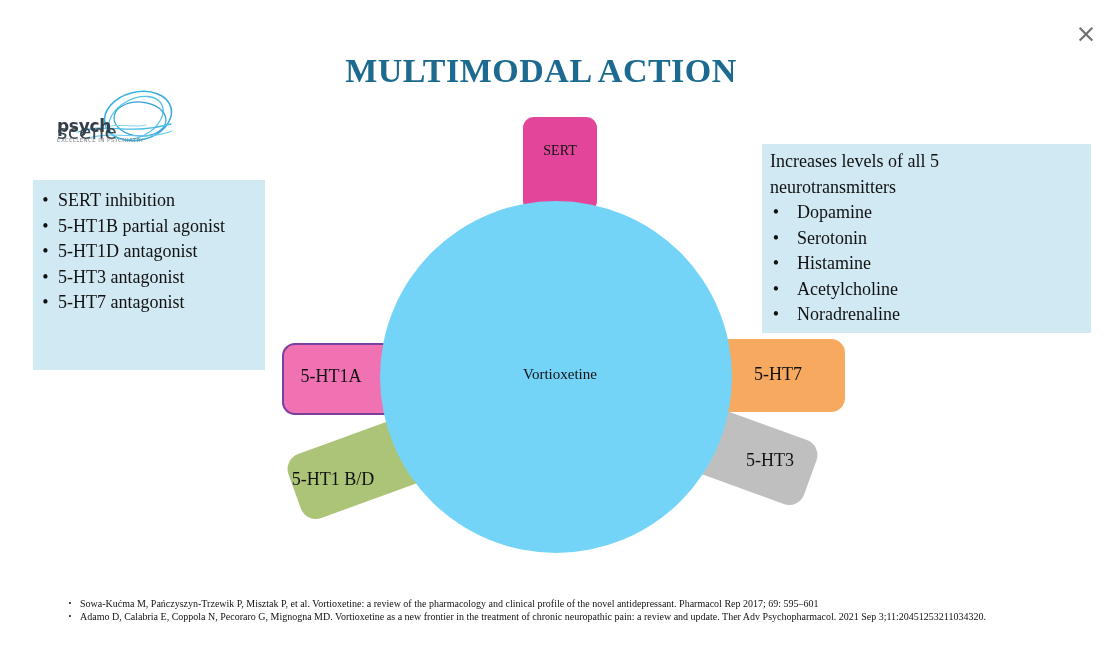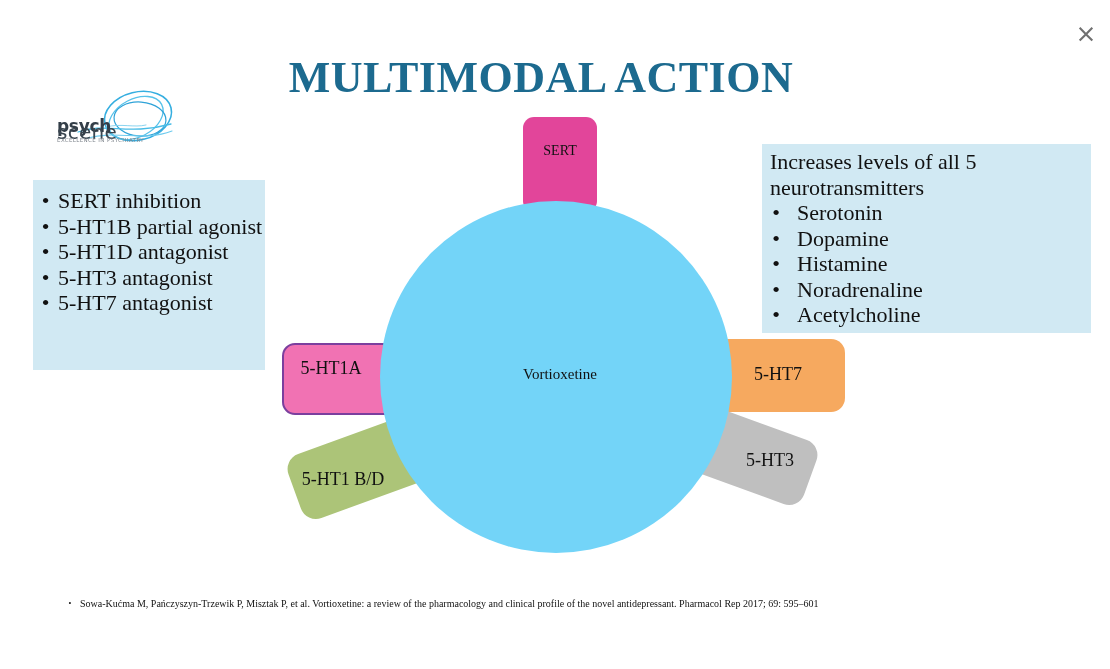"MULTIMODAL ACTION" .page-title { font-size: 44px -> 34px }
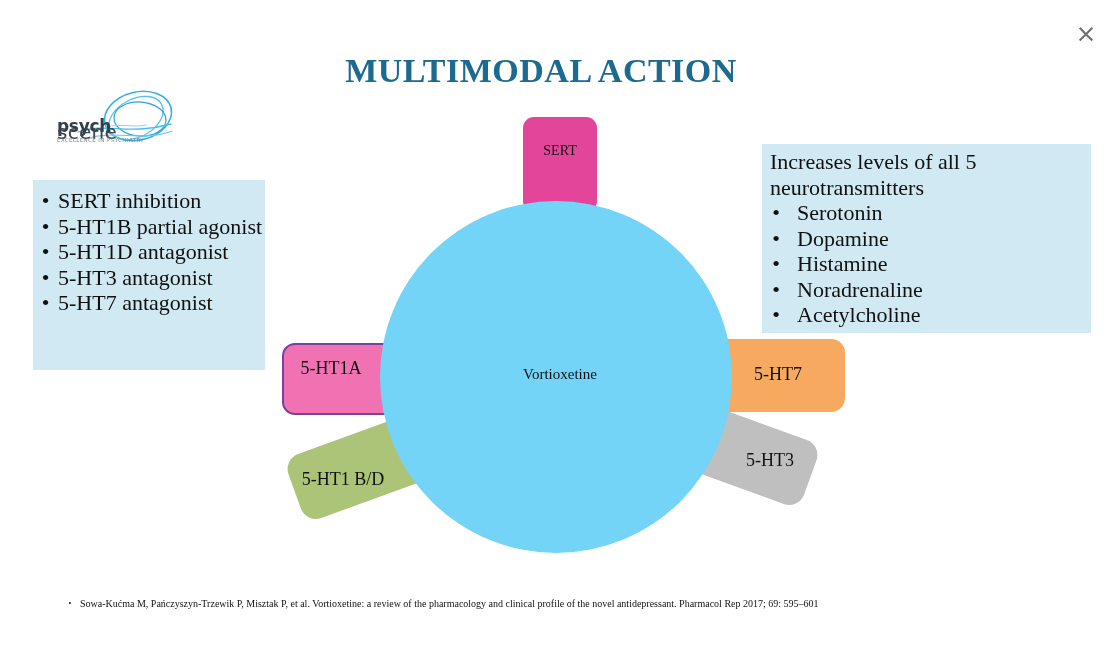"Increases levels of all 5" .panel { font-size: 22px -> 18px }
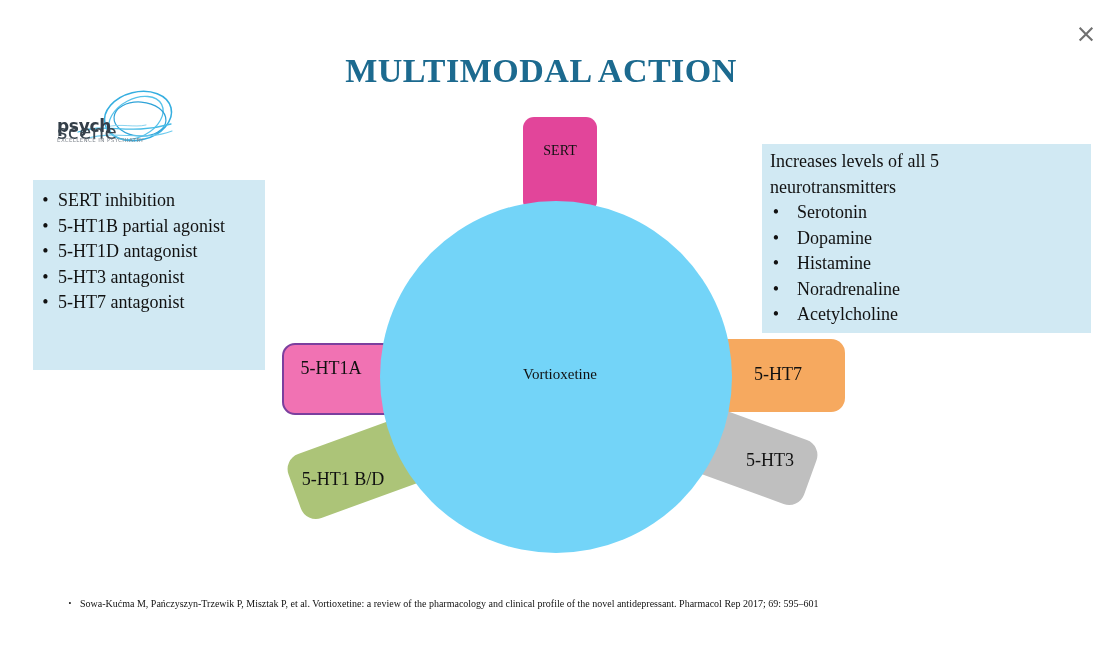"Serotonin" div.bullet-row { order: before "Dopamine" -> after "Dopamine" }
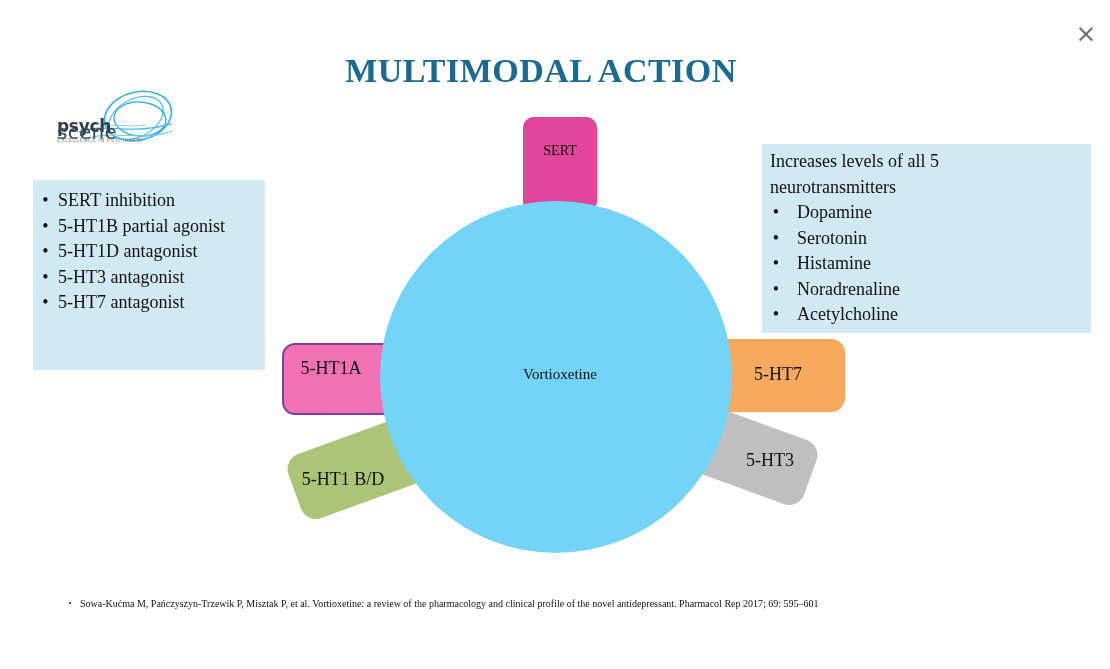"Noradrenaline" div.bullet-row { order: before "Acetylcholine" -> after "Acetylcholine" }
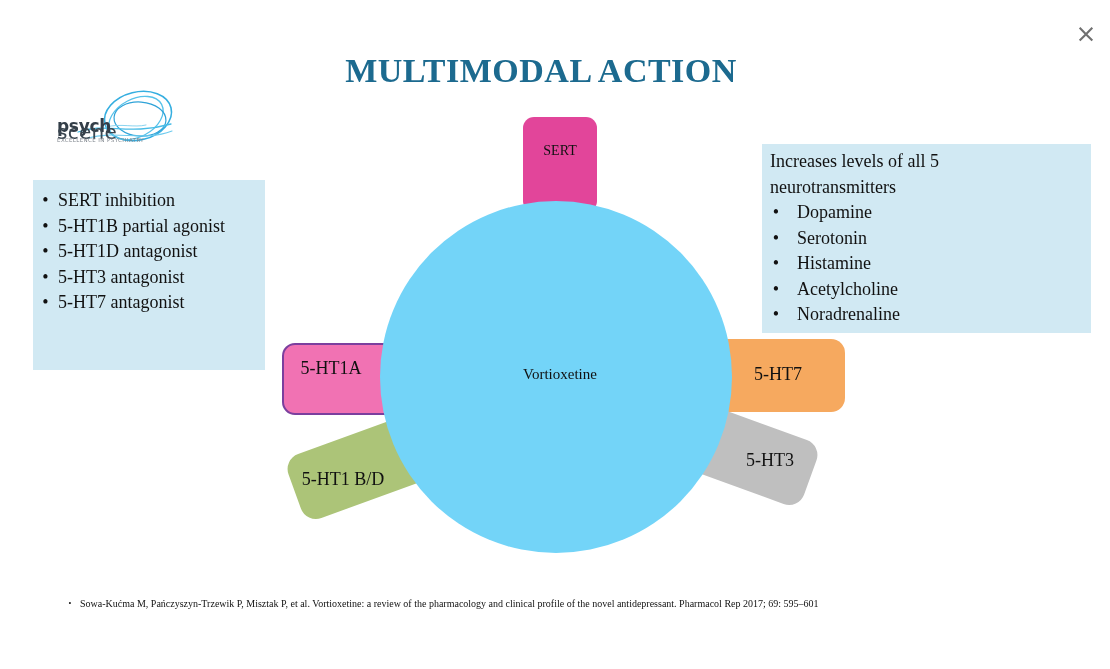"5-HT1A" .lbl-ht1a { top: 358px -> 366px }
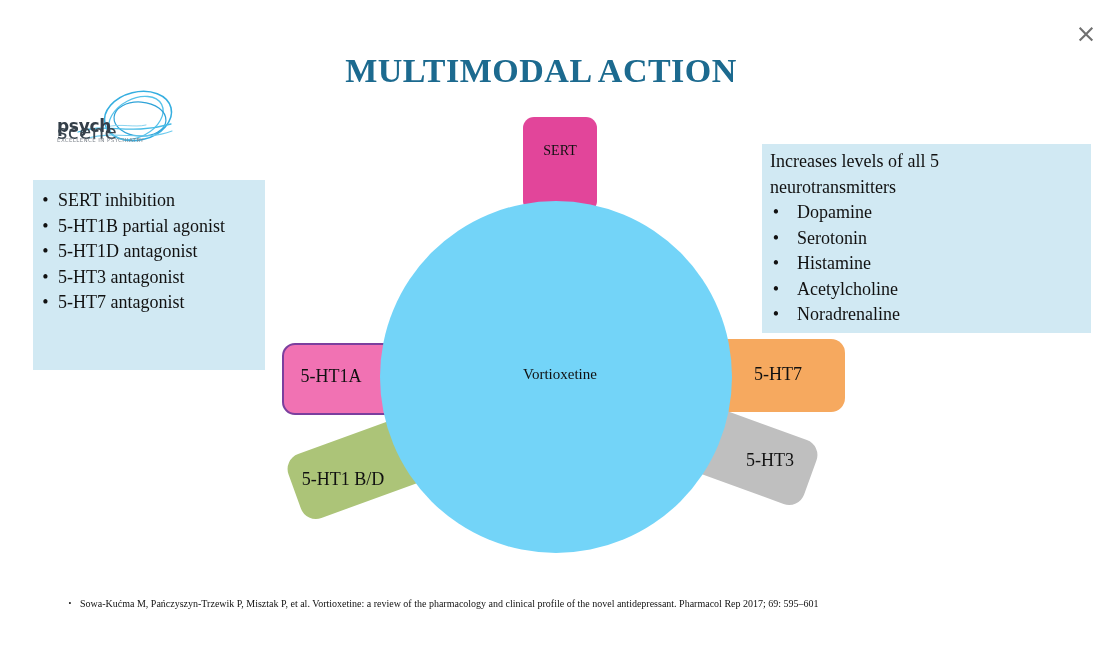"5-HT1 B/D" .lbl-ht1bd { left: 273px -> 263px }
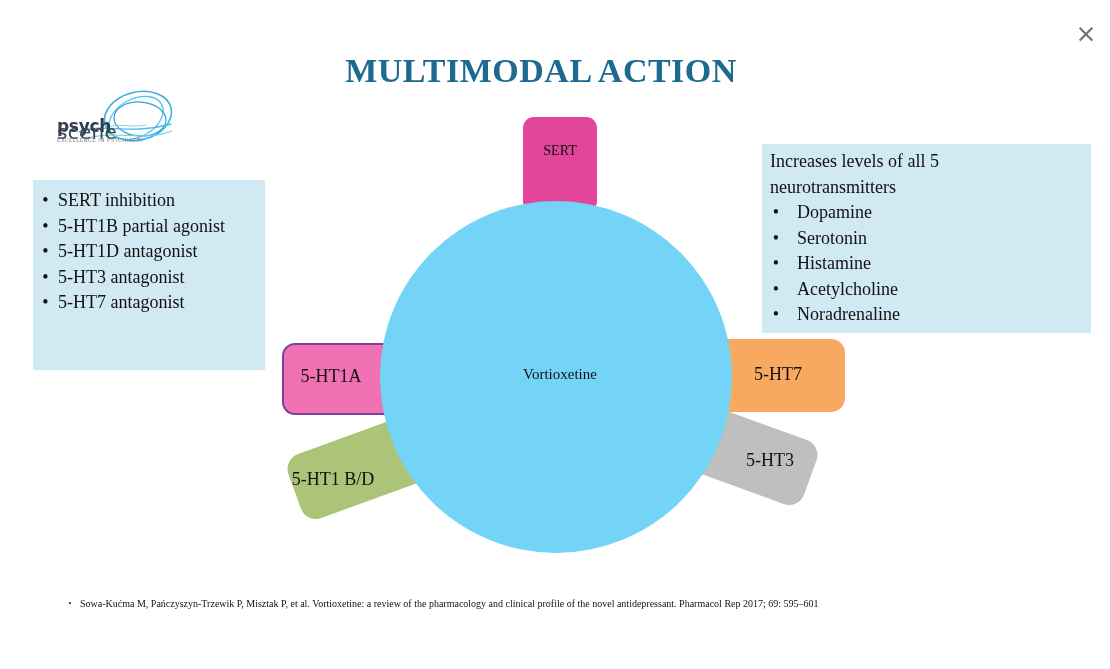"Adamo D, Calabria E, Coppola" div.ref-row { html: none -> <div> <span></span> <span>Adamo D, Calabria E, Coppola N, Pecoraro G, Mignogna MD. Vortioxetine as a new frontier in the treatment of chronic neuropathic pain: a review and update. Ther Adv Psychopharmacol. 2021 Sep 3;11:20451253211034320.</span> </div> }
